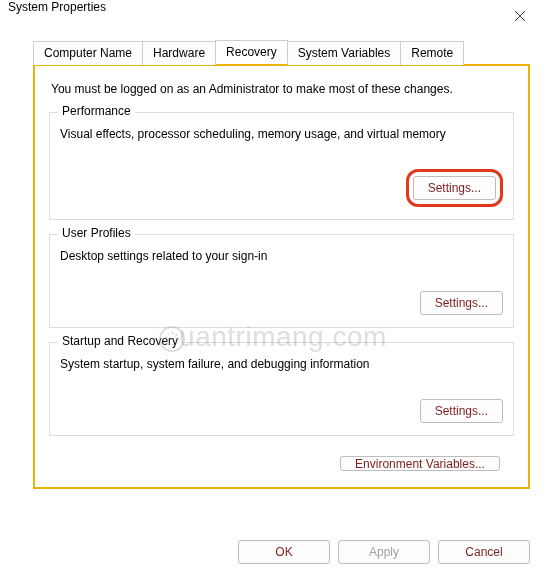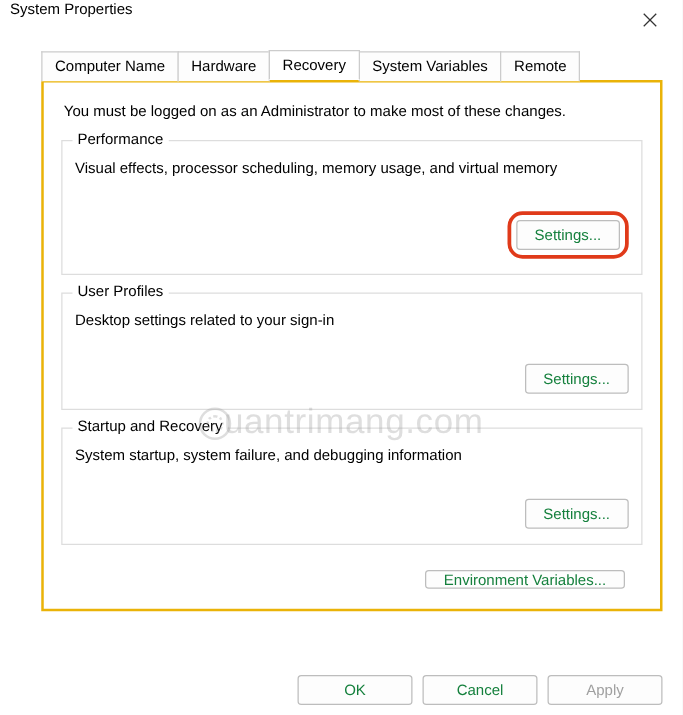"Settings..." .btn { color: #15803d -> #7f1d1d }
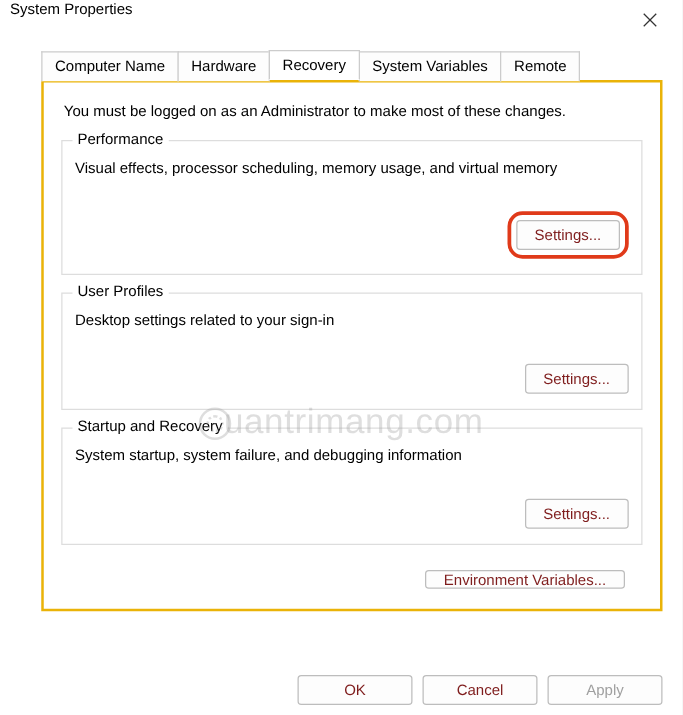"Cancel" button.btn { order: before "Apply" -> after "Apply" }
